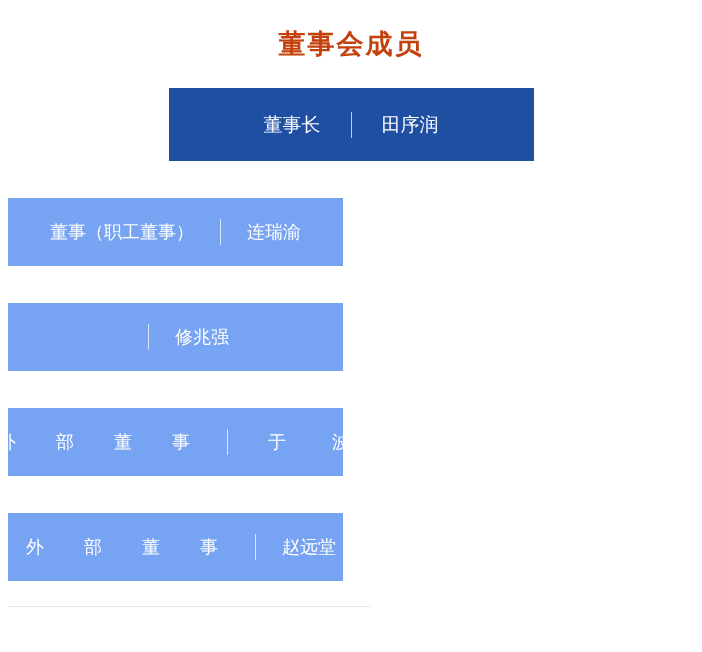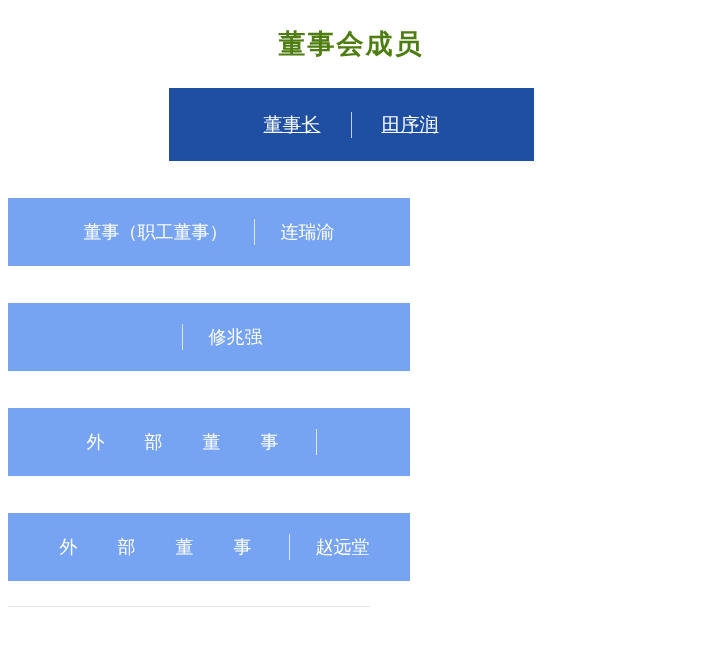"董事会成员" .page-title { color: #4d7c0f -> #c2410c }
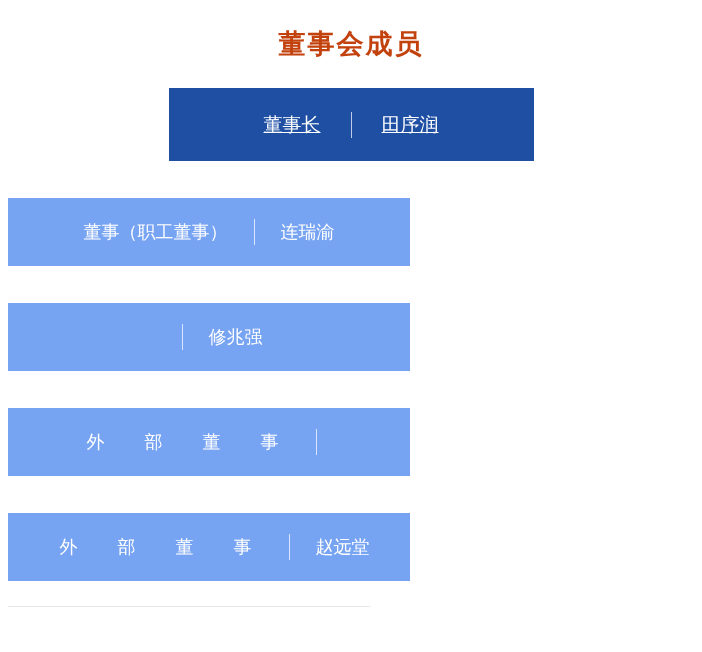"董事长" .card-chairman .card-role, .card-chairman .card-name { text-decoration: underline -> none }
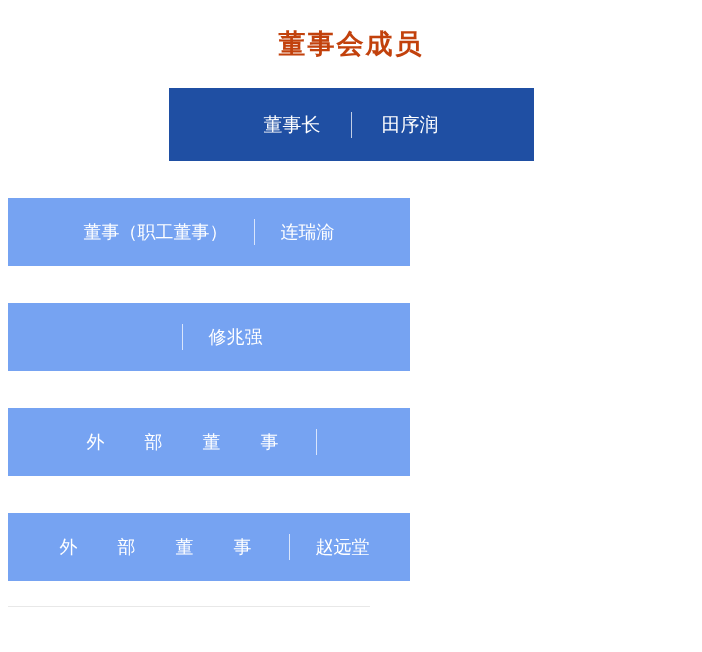"董事（职工董事）" .card-member { width: 402px -> 335px }
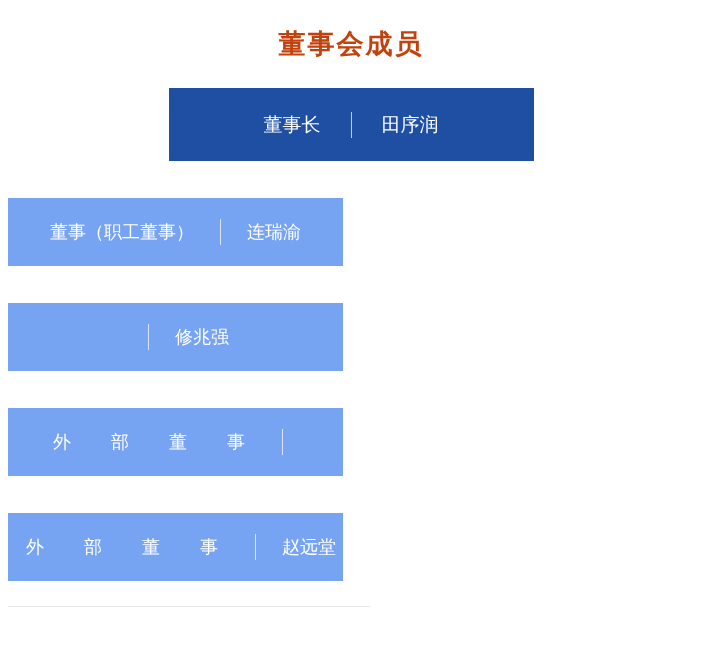"于 波" span.card-name { html: none -> <span>于 波</span> }
